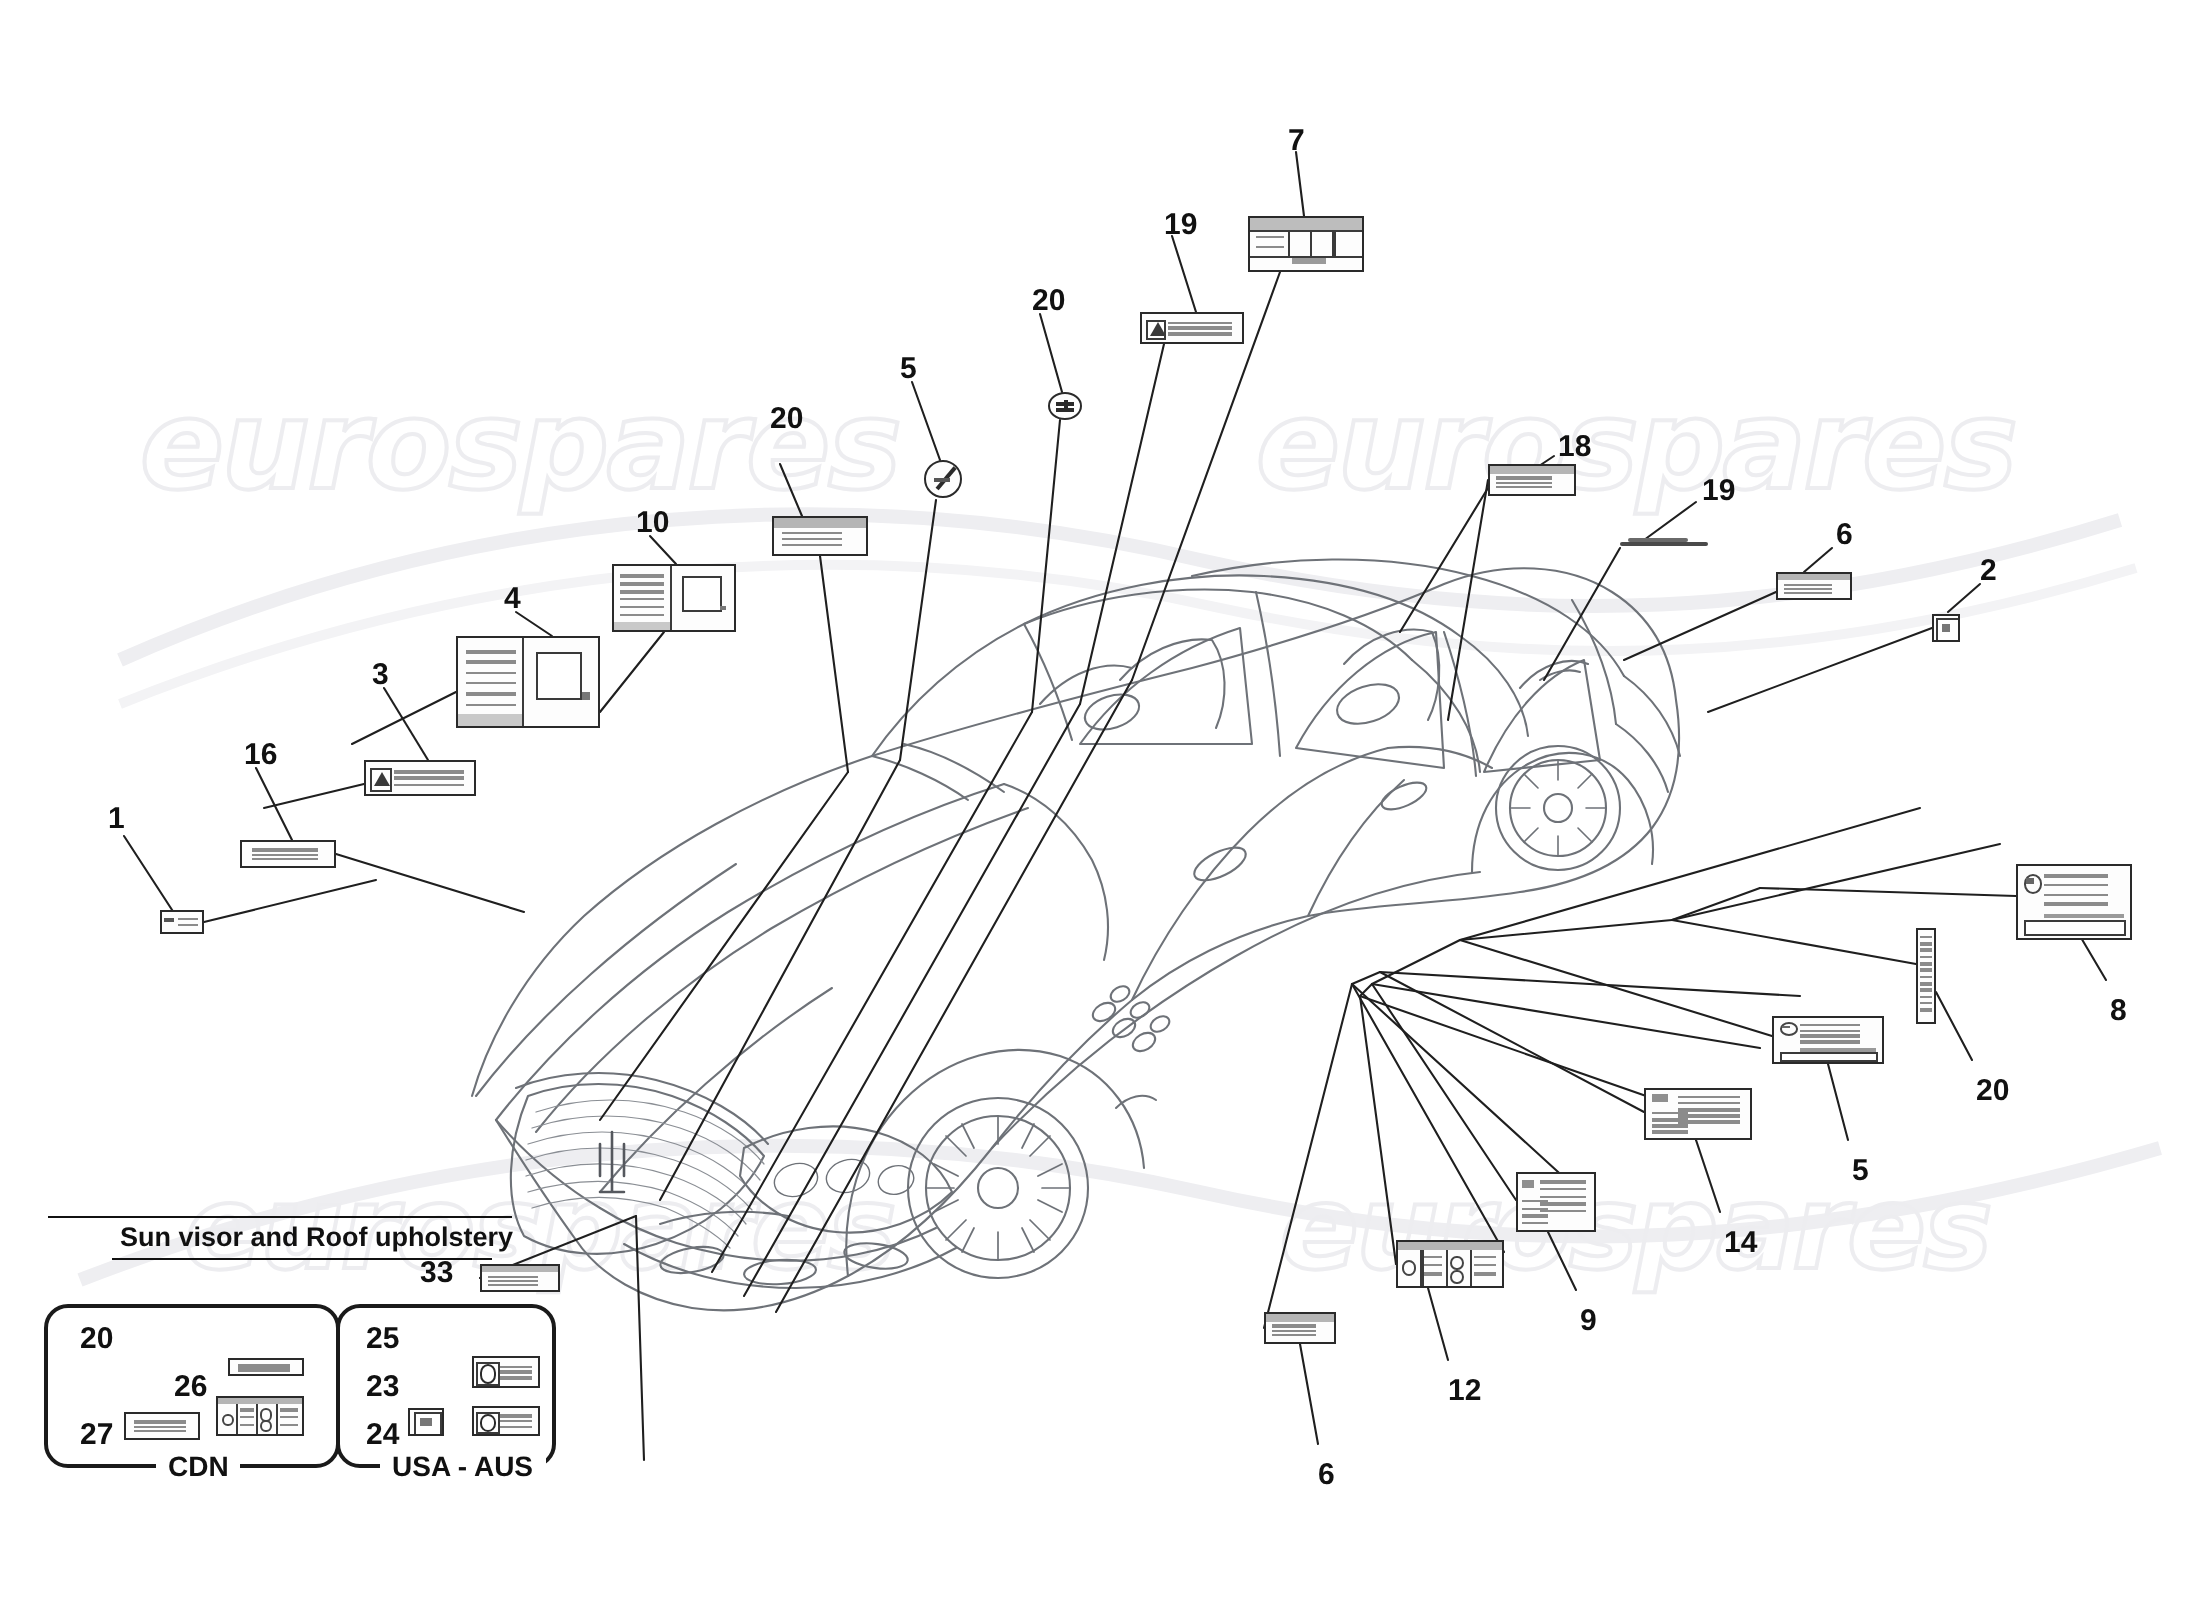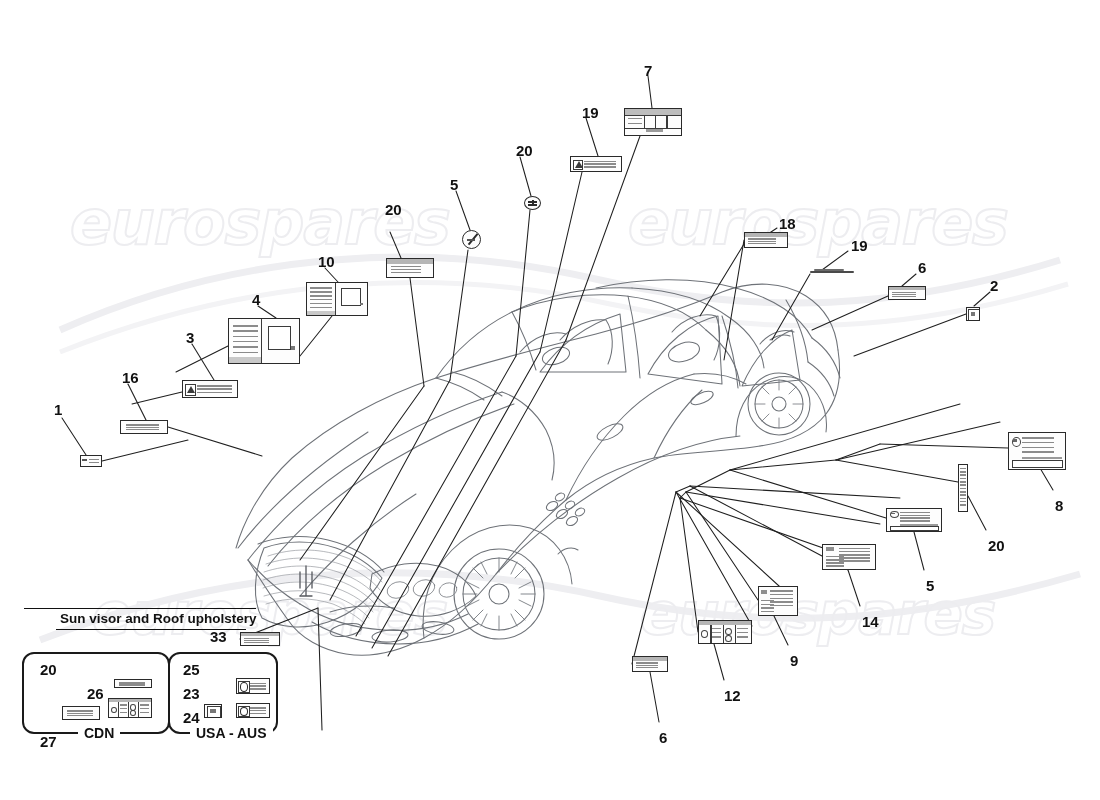"27" div.num { margin-top: 24px -> none }
